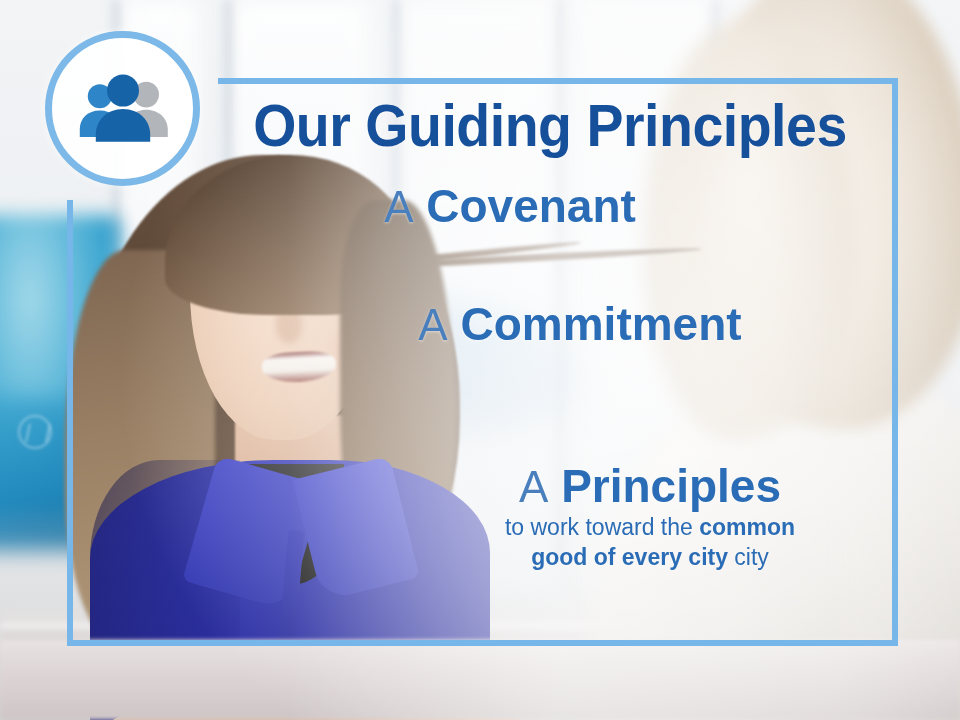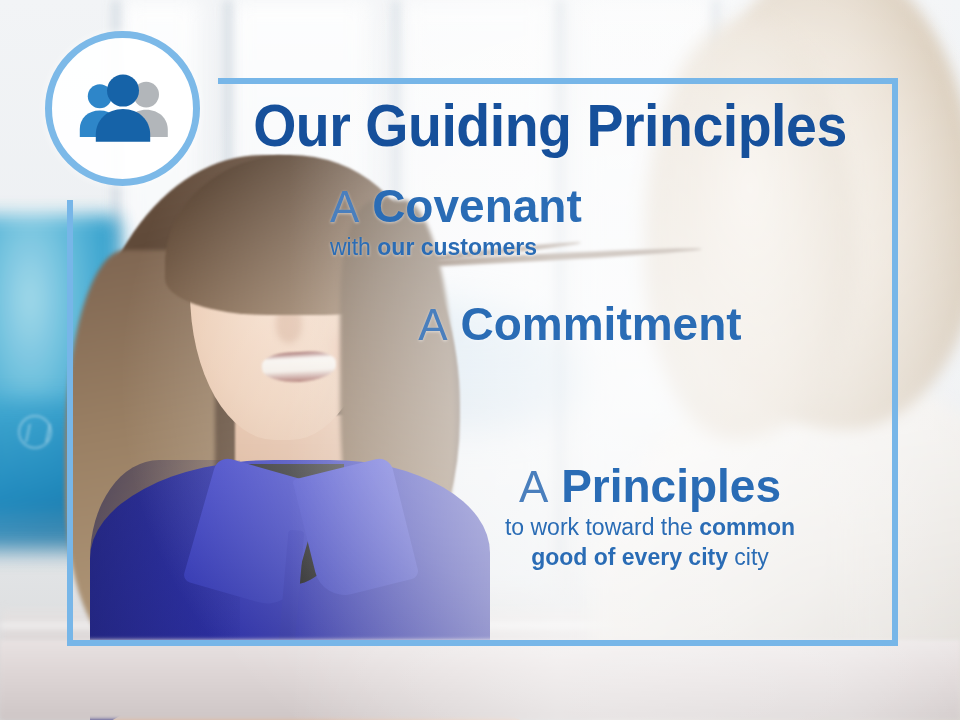"A Covenant" .b1 { text-align: left -> center }
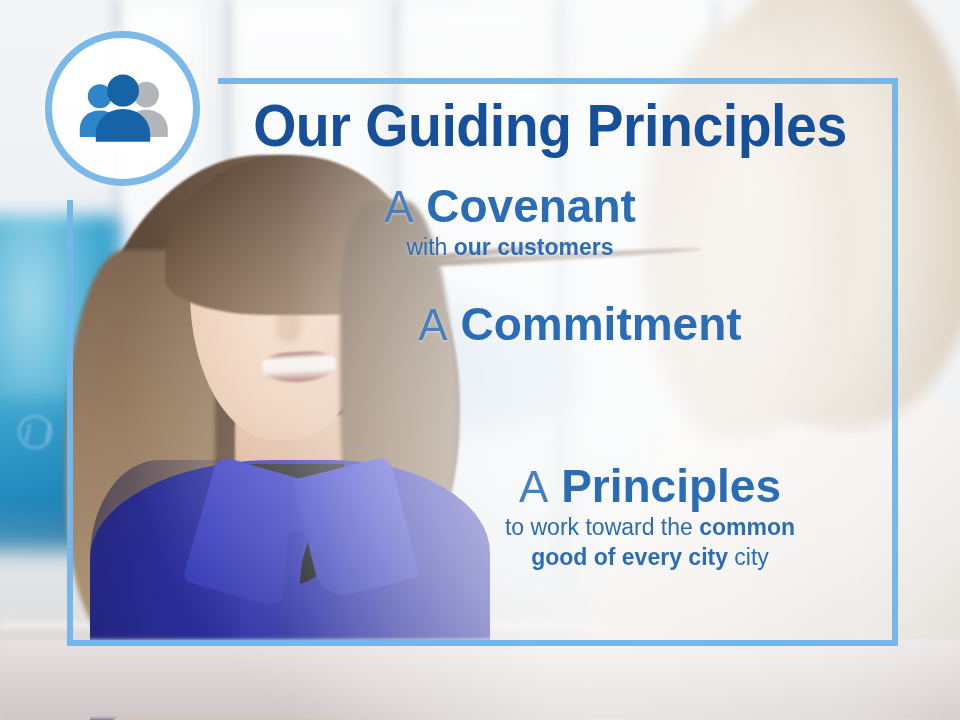"with our customers" div.sub { html: <div> <div><span>with </span><b>our customers</b></div> </div> -> none }
